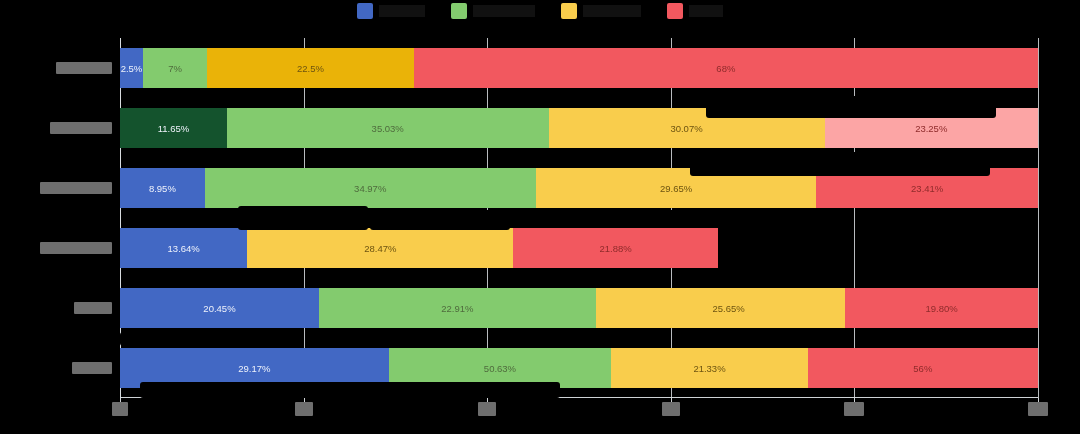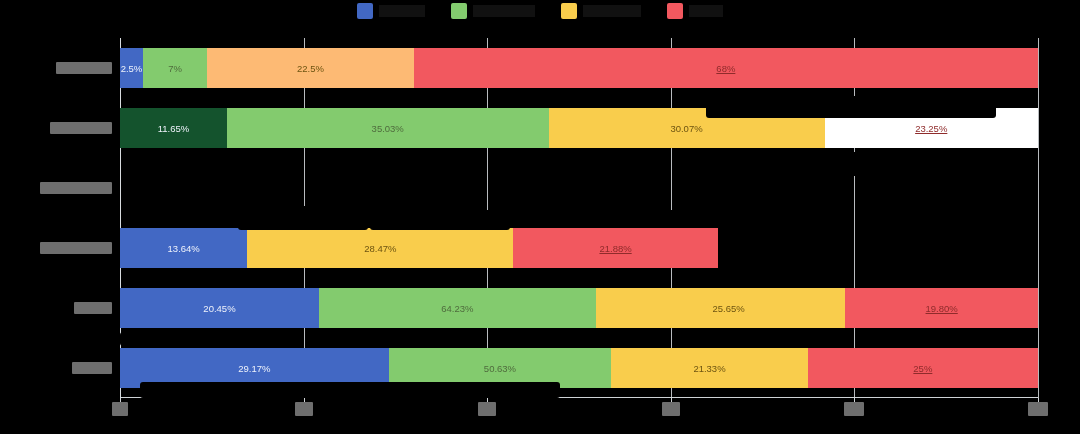"22.5%" div.seg { background: #fdba74 -> #eab308 }
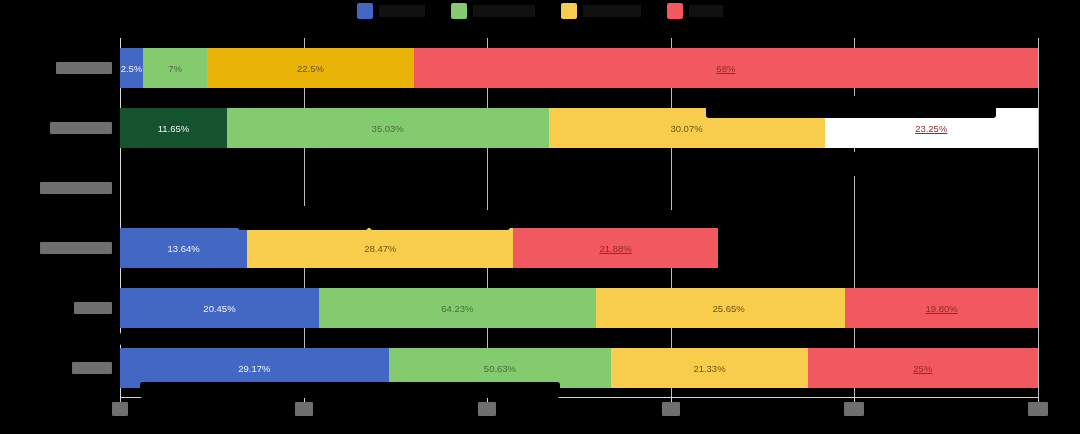"68%" .seg.s3 .seg-label { text-decoration: underline -> none }
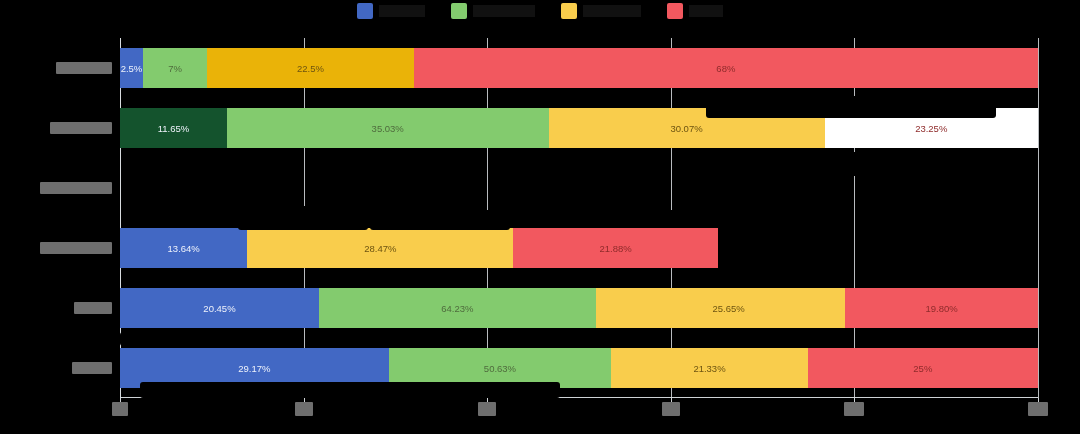"23.25%" div.seg { background: #ffffff -> #fca5a5 }
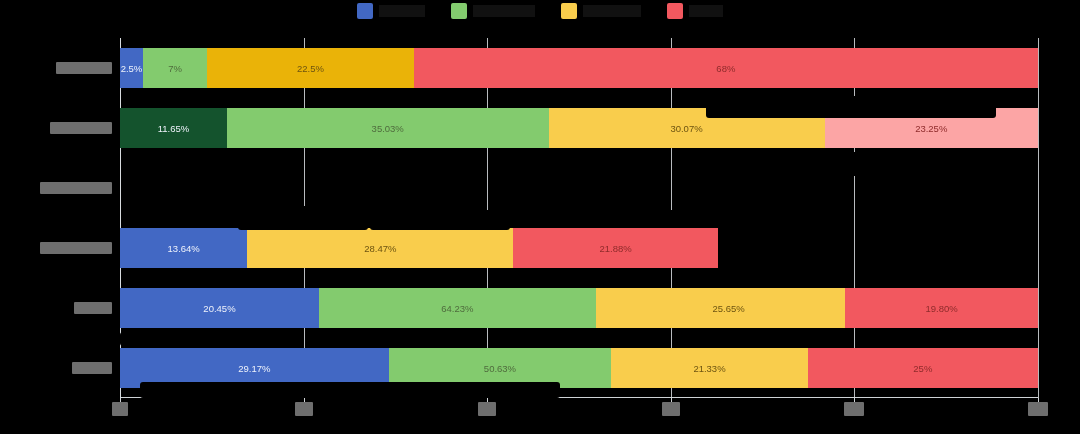"8.95%" div.bar-row { html: none -> <div> <div> <span>8.95%</span> </div> <div> <span>34.97%</span> </div> <div> <span>29.65%</span> </div> <div> <span>23.41%</span> </div> </div> }
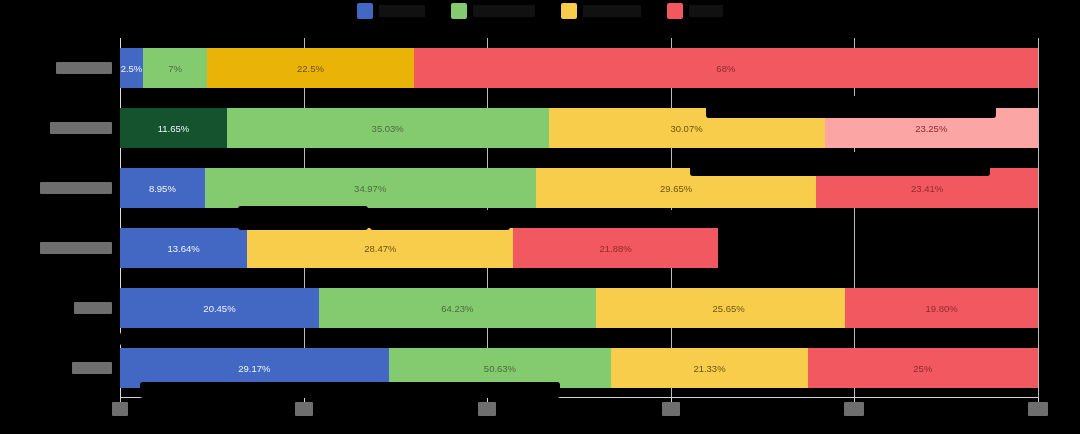"64.23%" span.seg-label { text: 64.23% -> 22.91% }
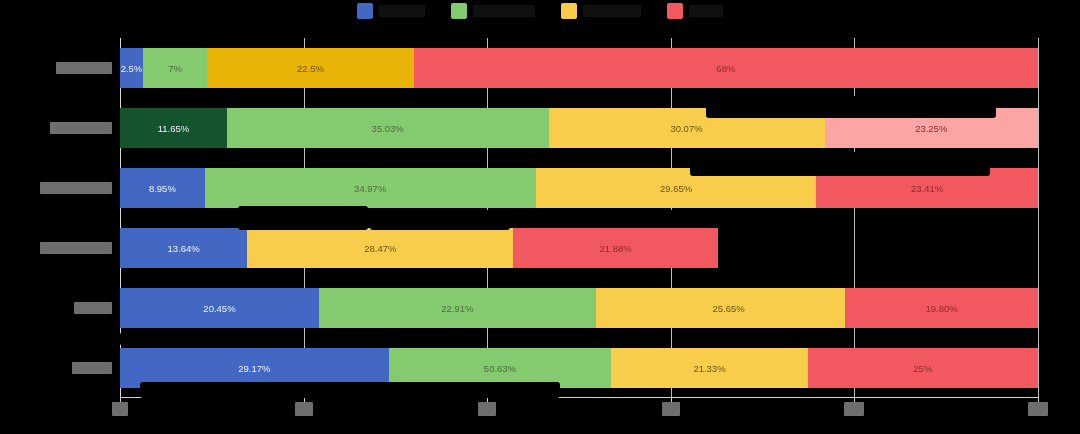"25%" span.seg-label { text: 25% -> 56% }
